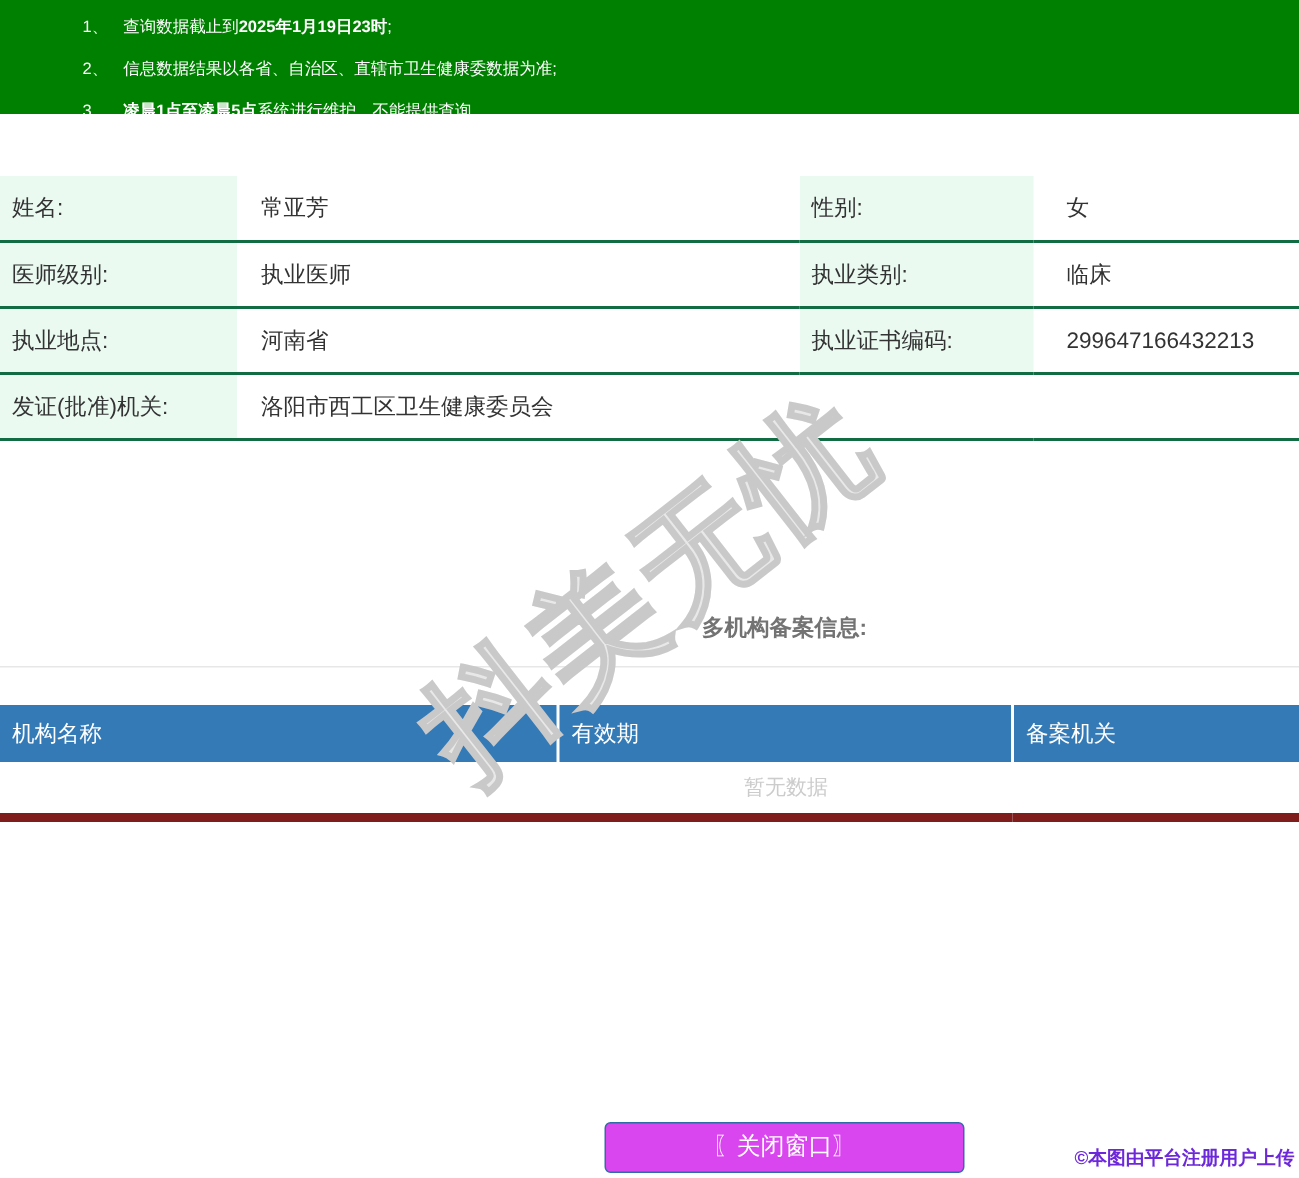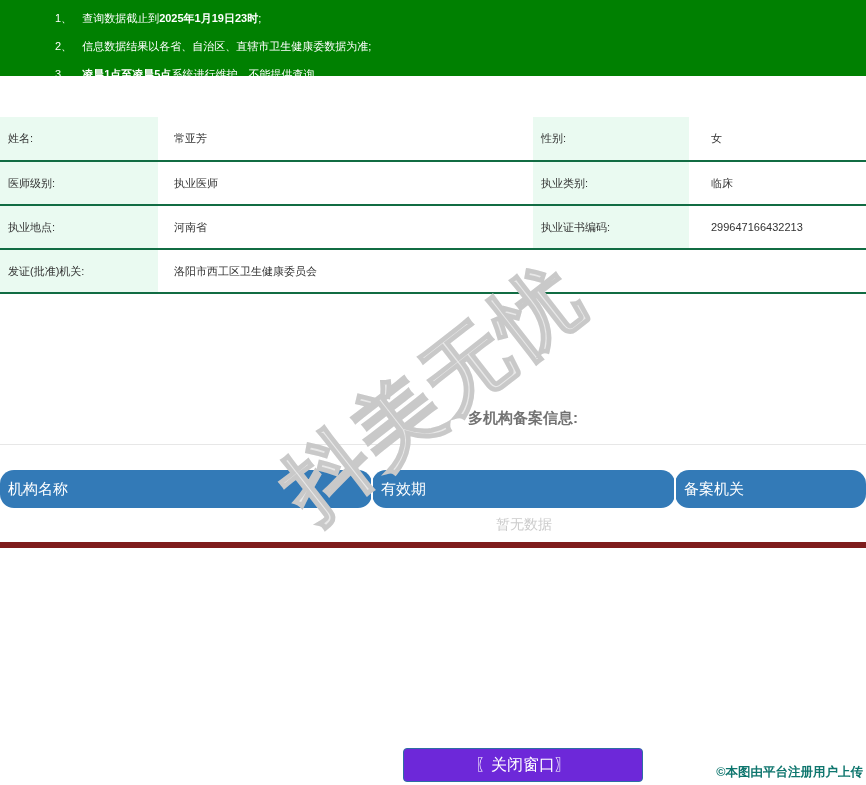"姓名:" table.info { font-size: 11px -> 15px }
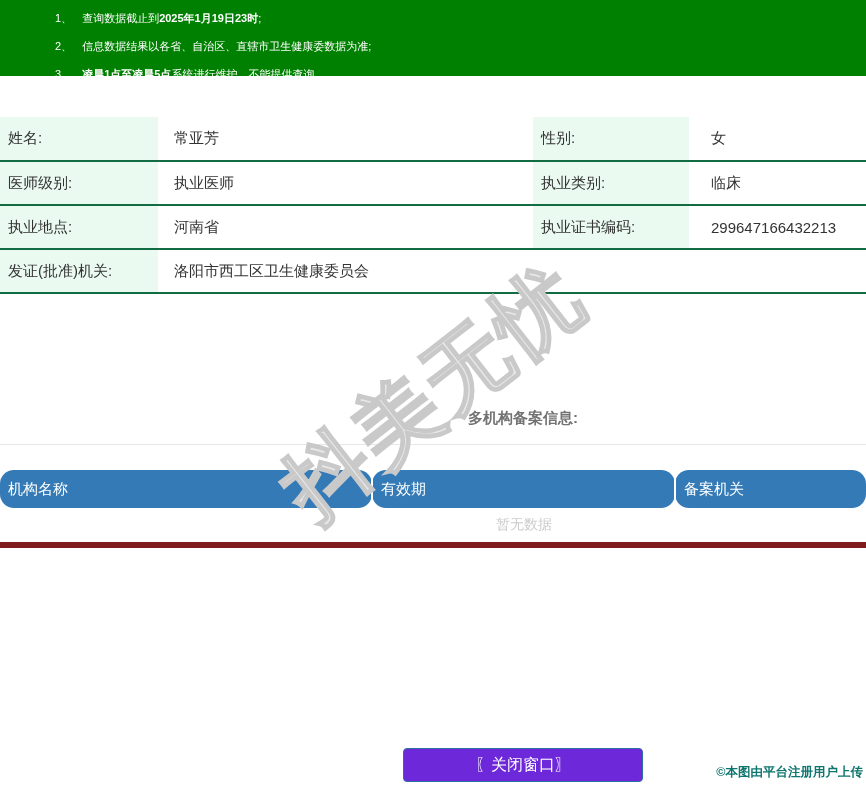"机构名称" table.filing th { border-radius: 14px -> none }
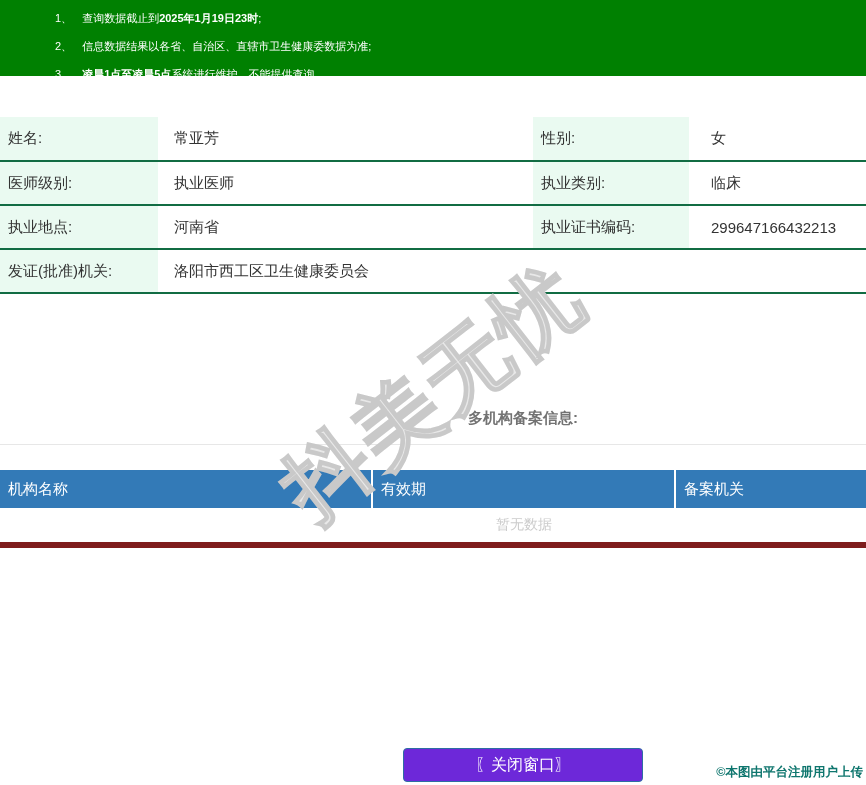"〖关闭窗口〗" .close-btn { background: #6d28d9 -> #d946ef }
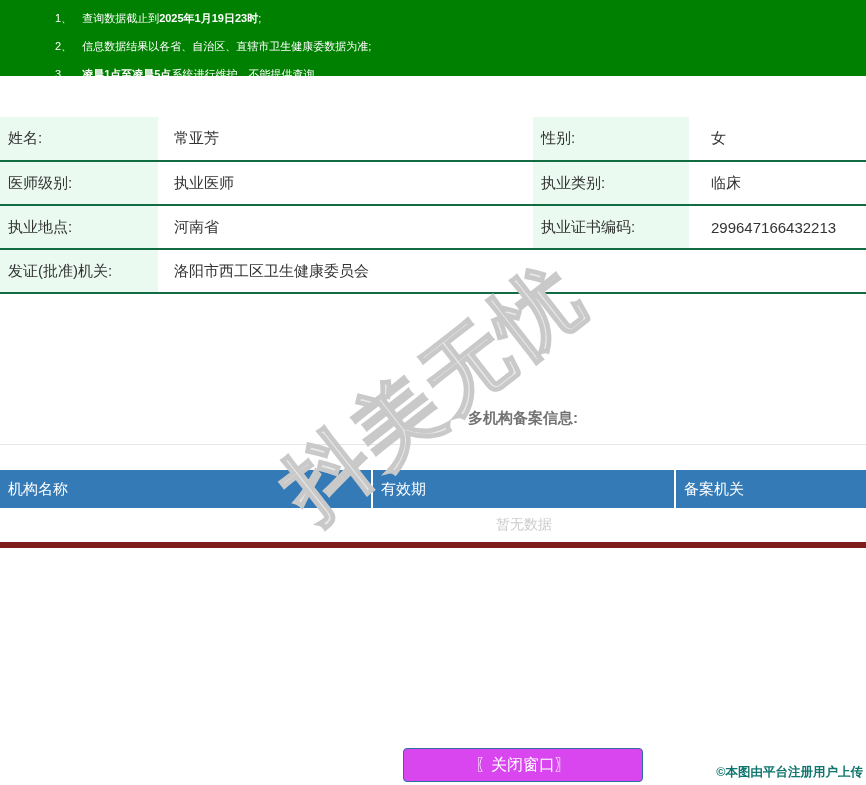"©本图由平台注册用户上传" .copyright { color: #0f766e -> #6d28d9 }
